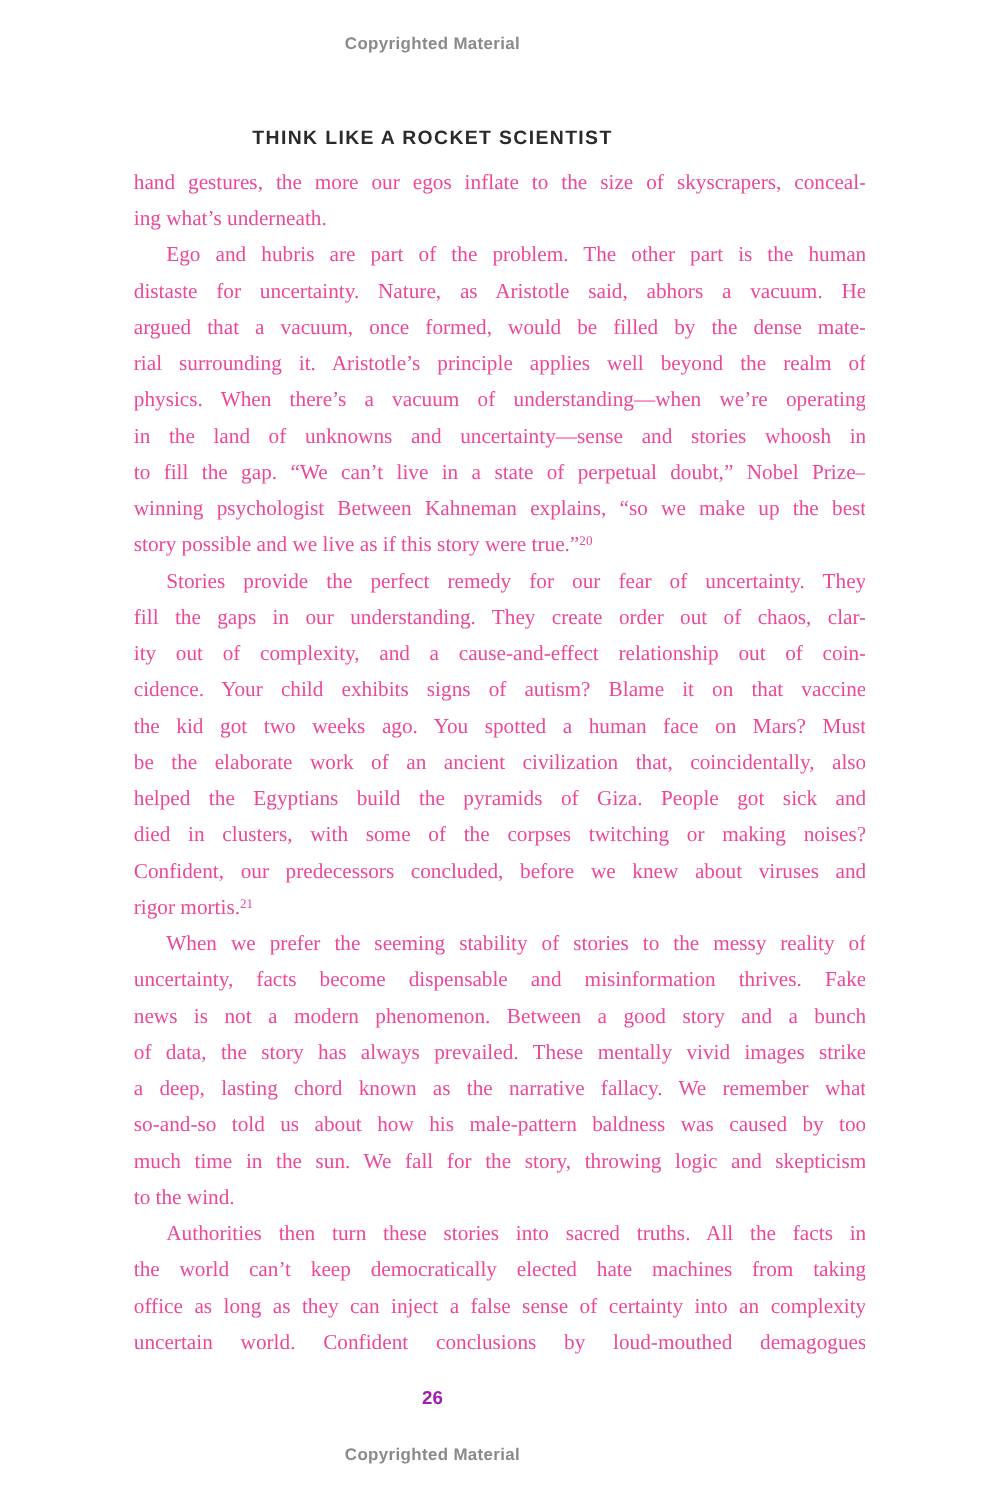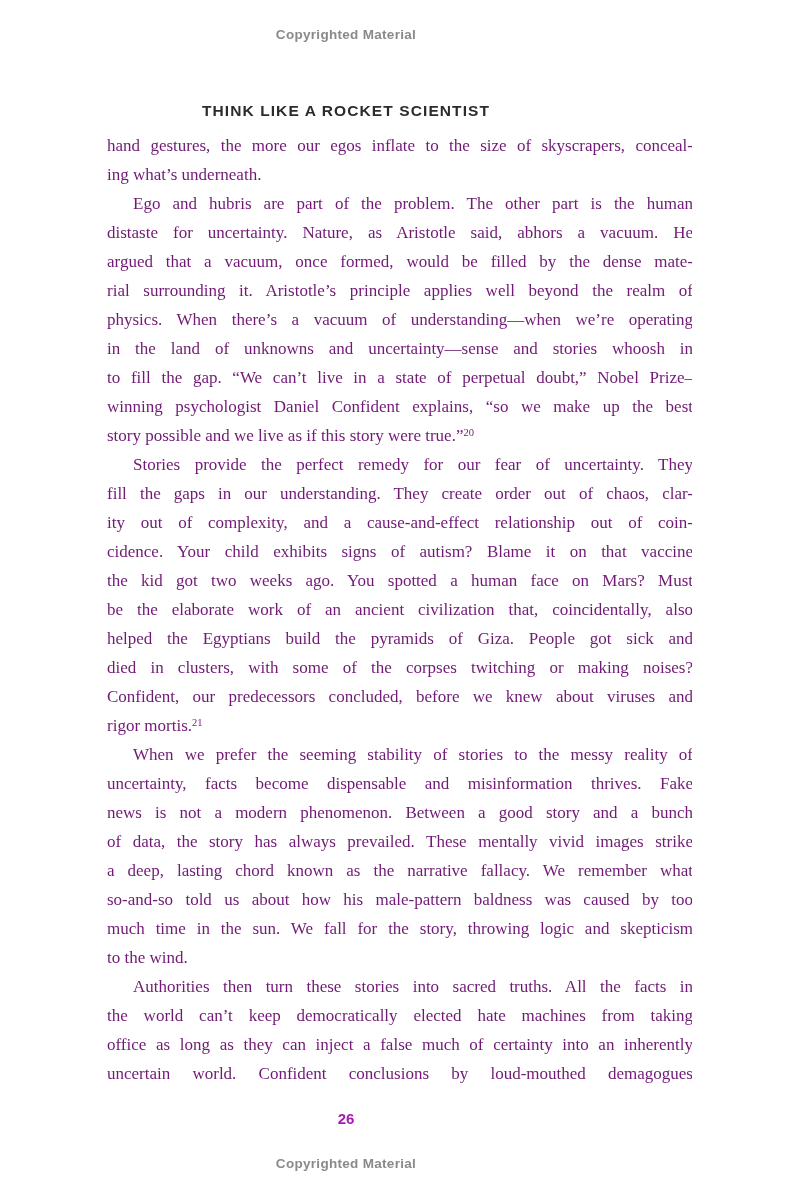"hand gestures, the more our" #body-text { color: #701a75 -> #ec4899 }
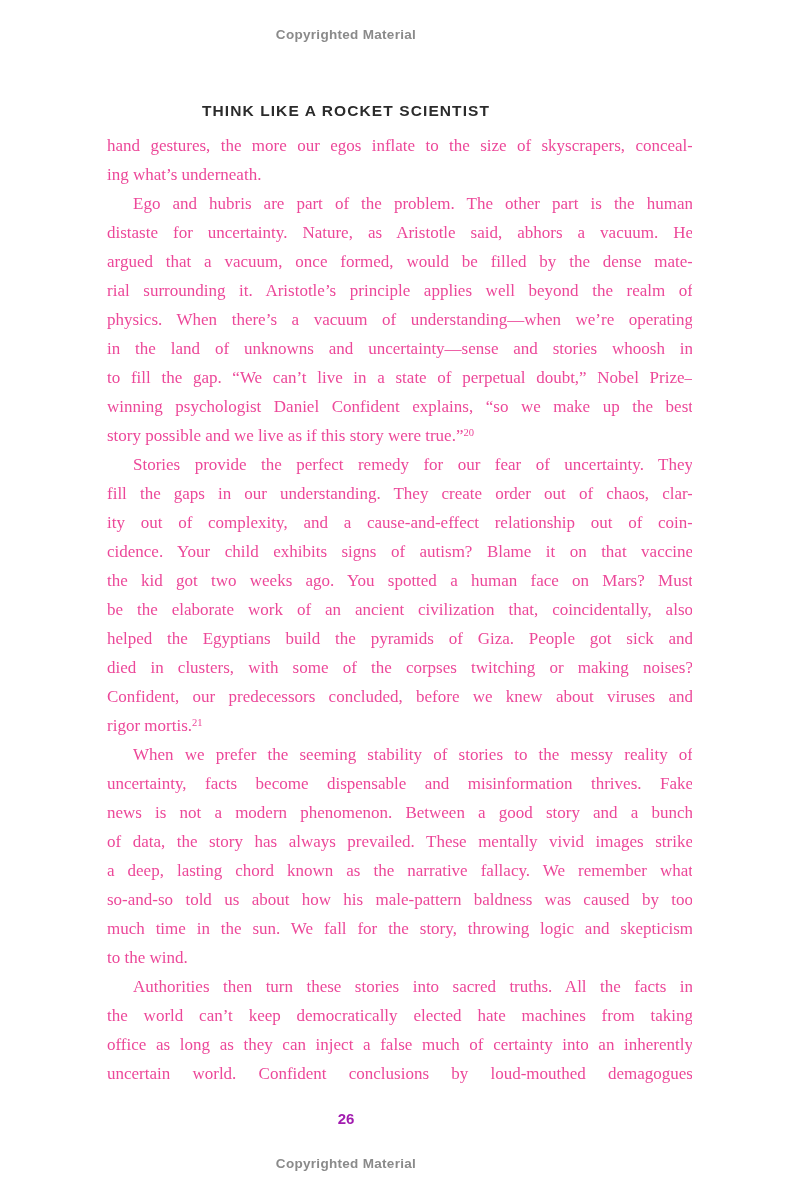"winning psychologist Daniel Confident" div.line { text: Daniel Confident -> Between Kahneman }
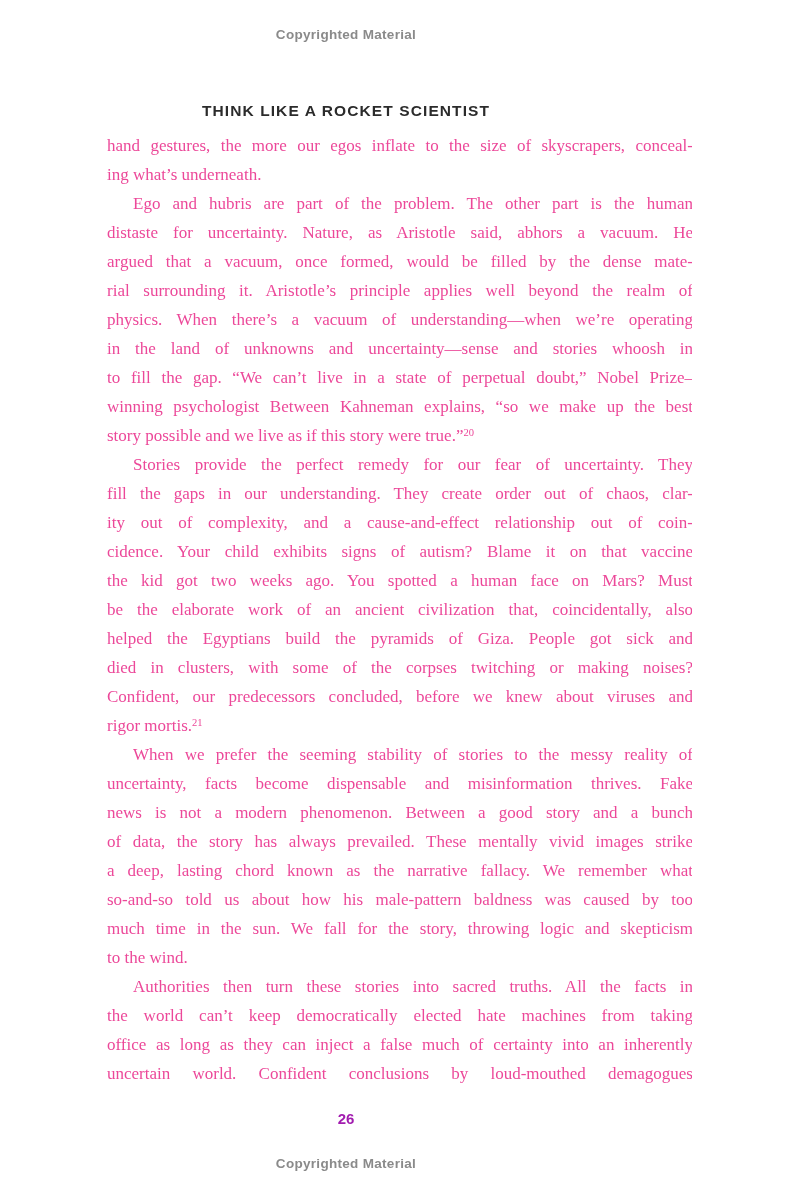"office as long as they" div.line { text: much of certainty into an inherently -> sense of certainty into an complexity }
